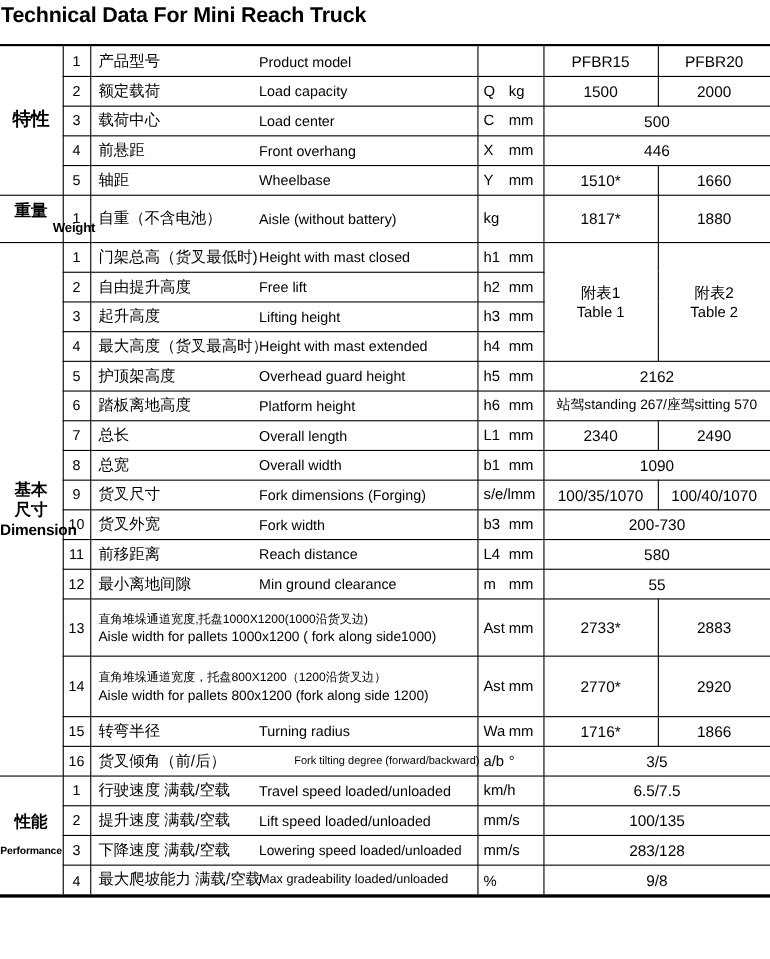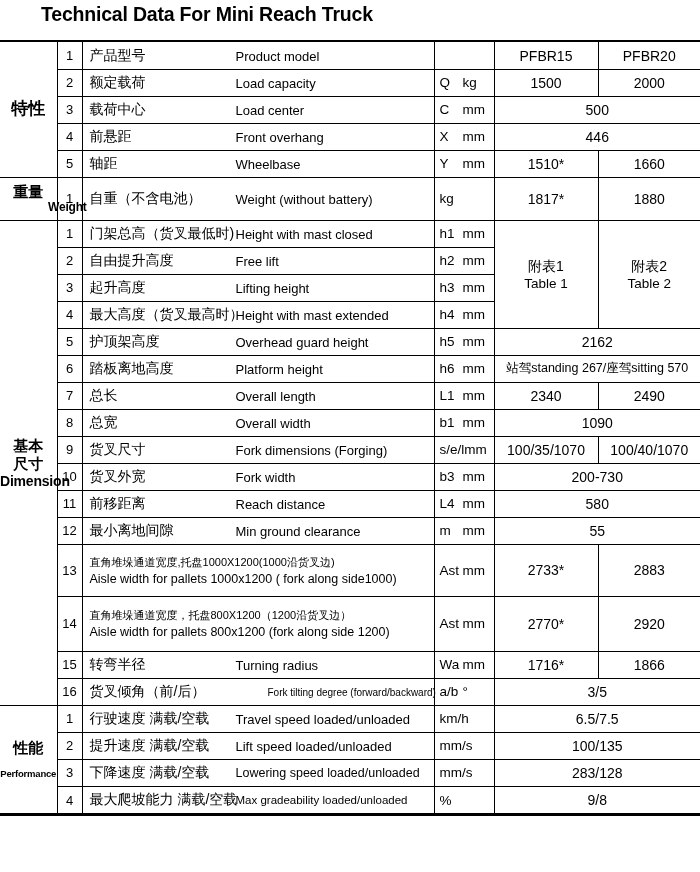"Technical Data For Mini Reach" .title-en { padding-left: 40px -> none }
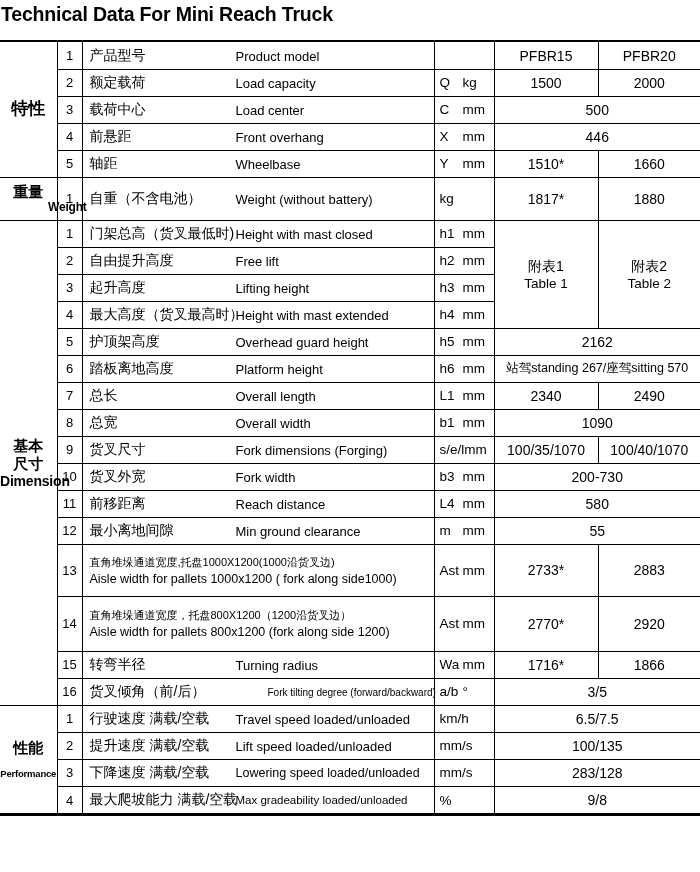"Weight (without battery)" span.en-abs { text: Weight -> Aisle }
